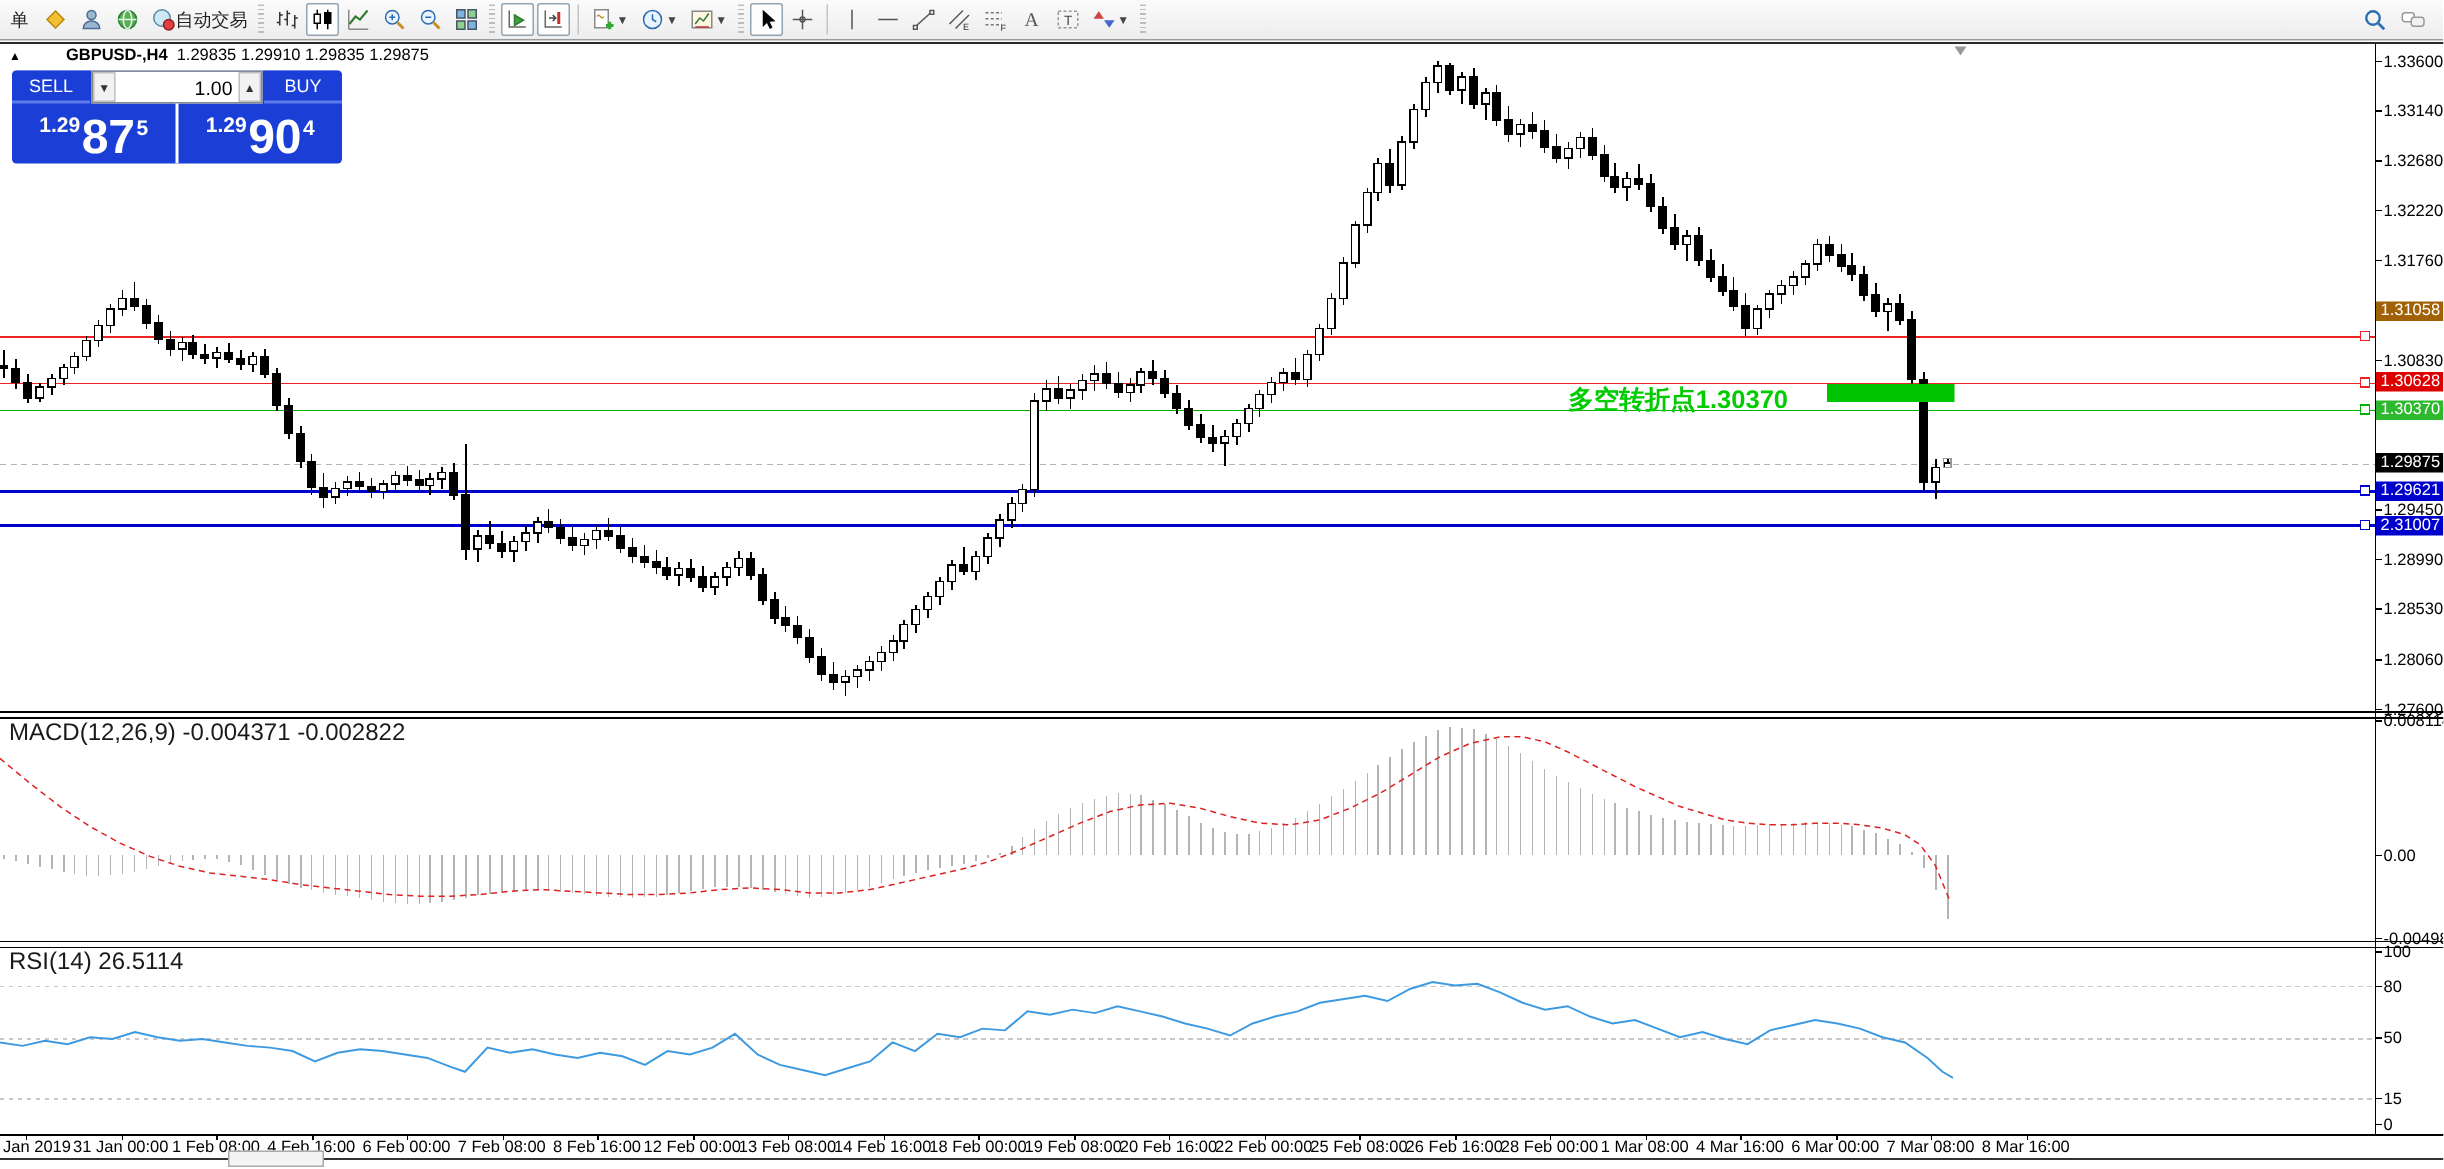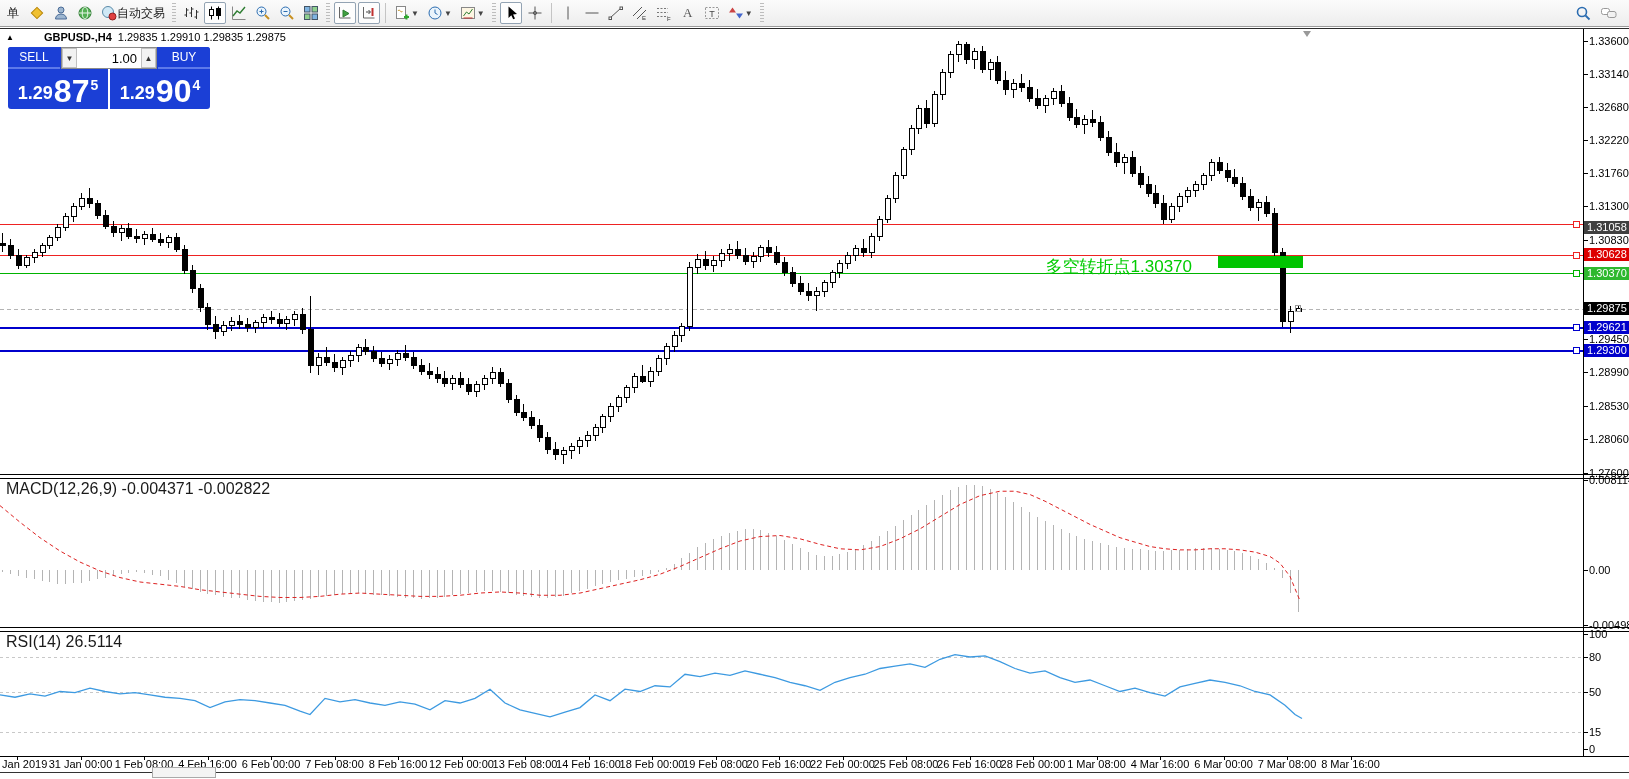"SELL" #panel { width: 202px -> 220px }
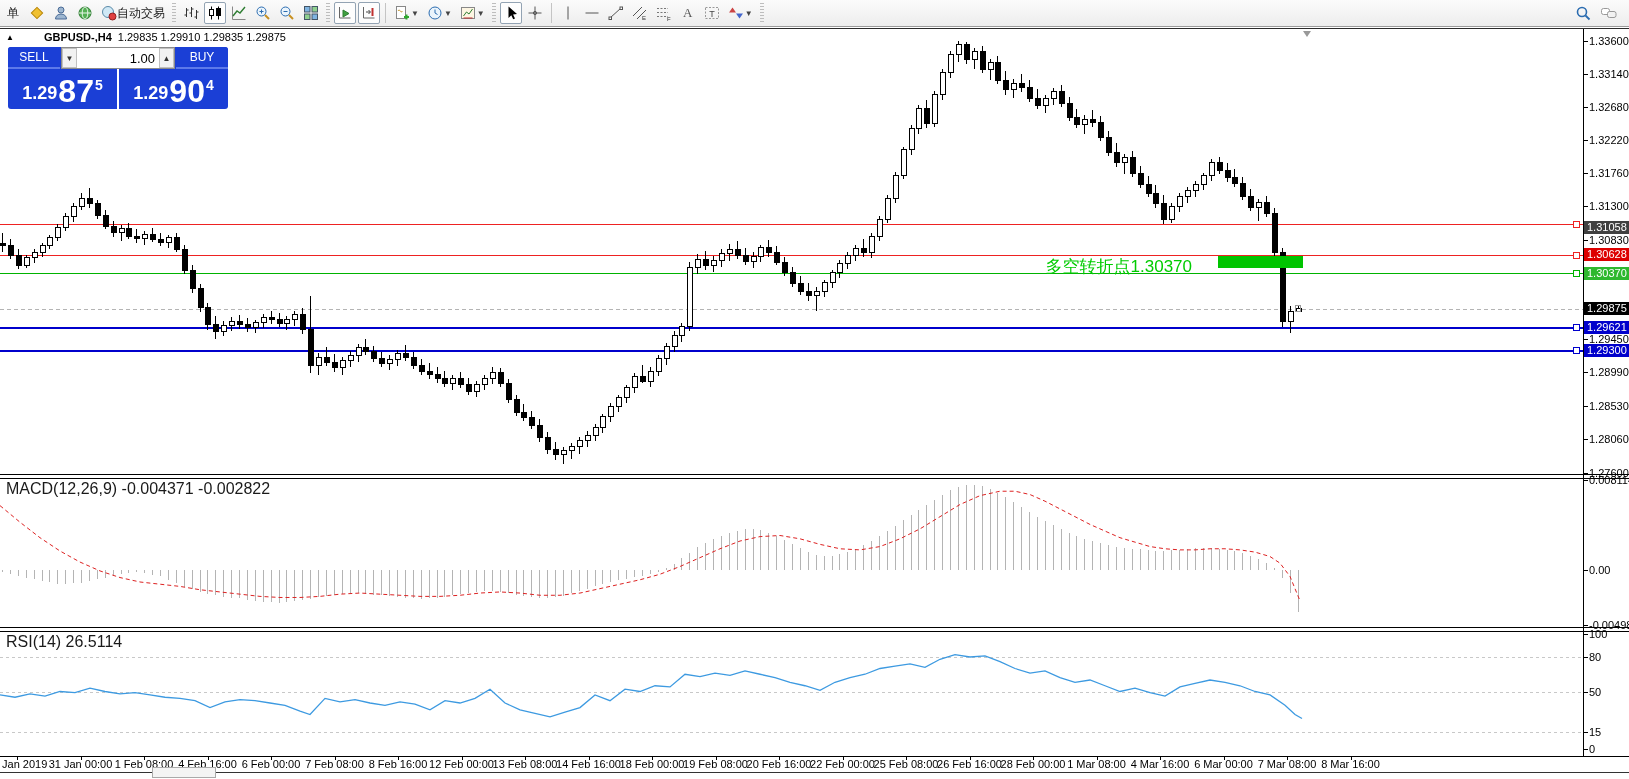"1.29" .psm { font-size: 18px -> 14px; margin-bottom: 4px -> 16px }
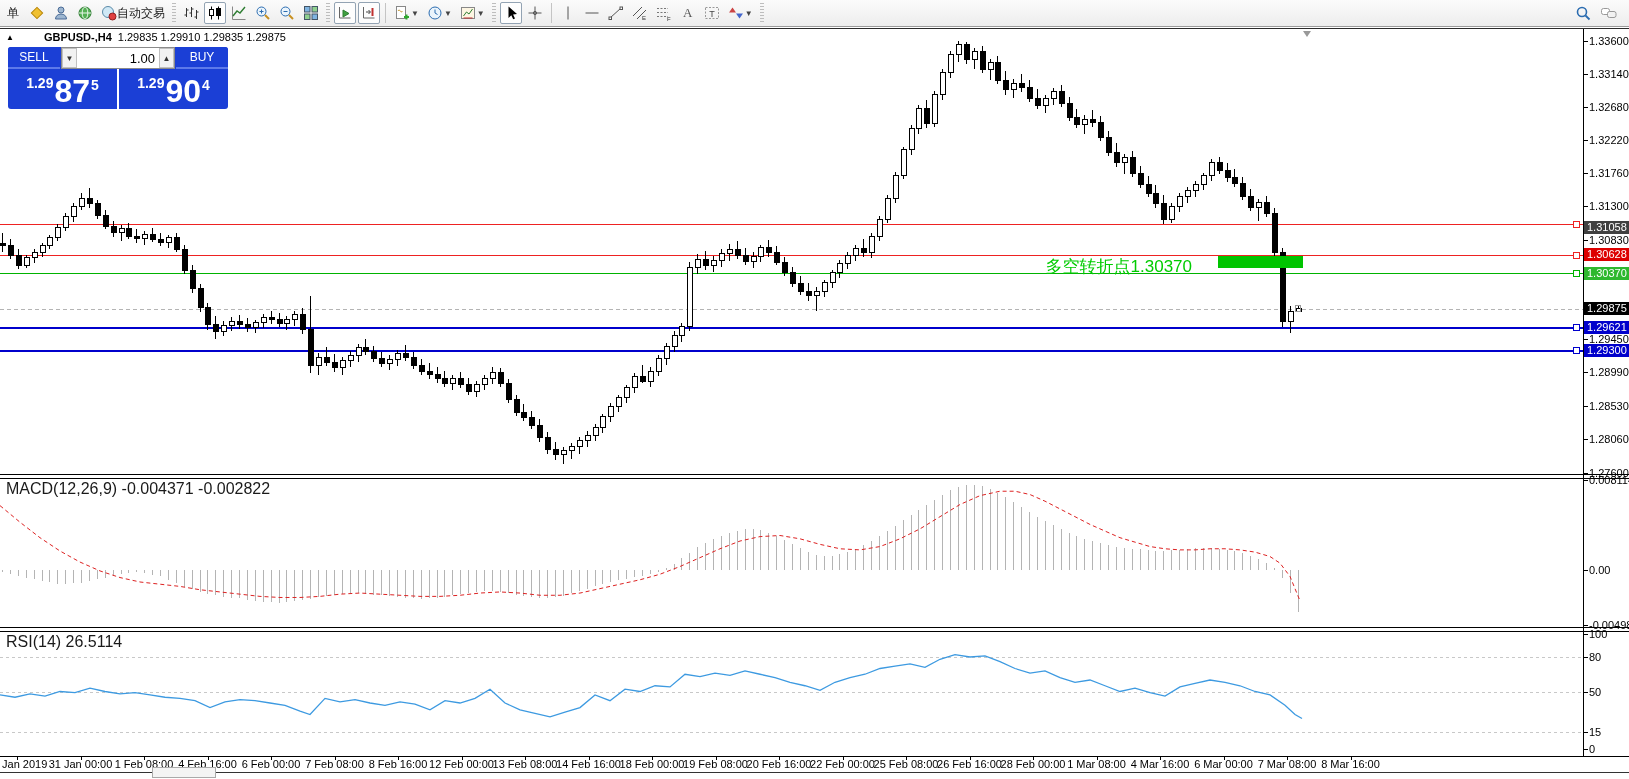"1.31058" div.axbox { background: #404040 -> #a16207; top: 221px -> 201px }
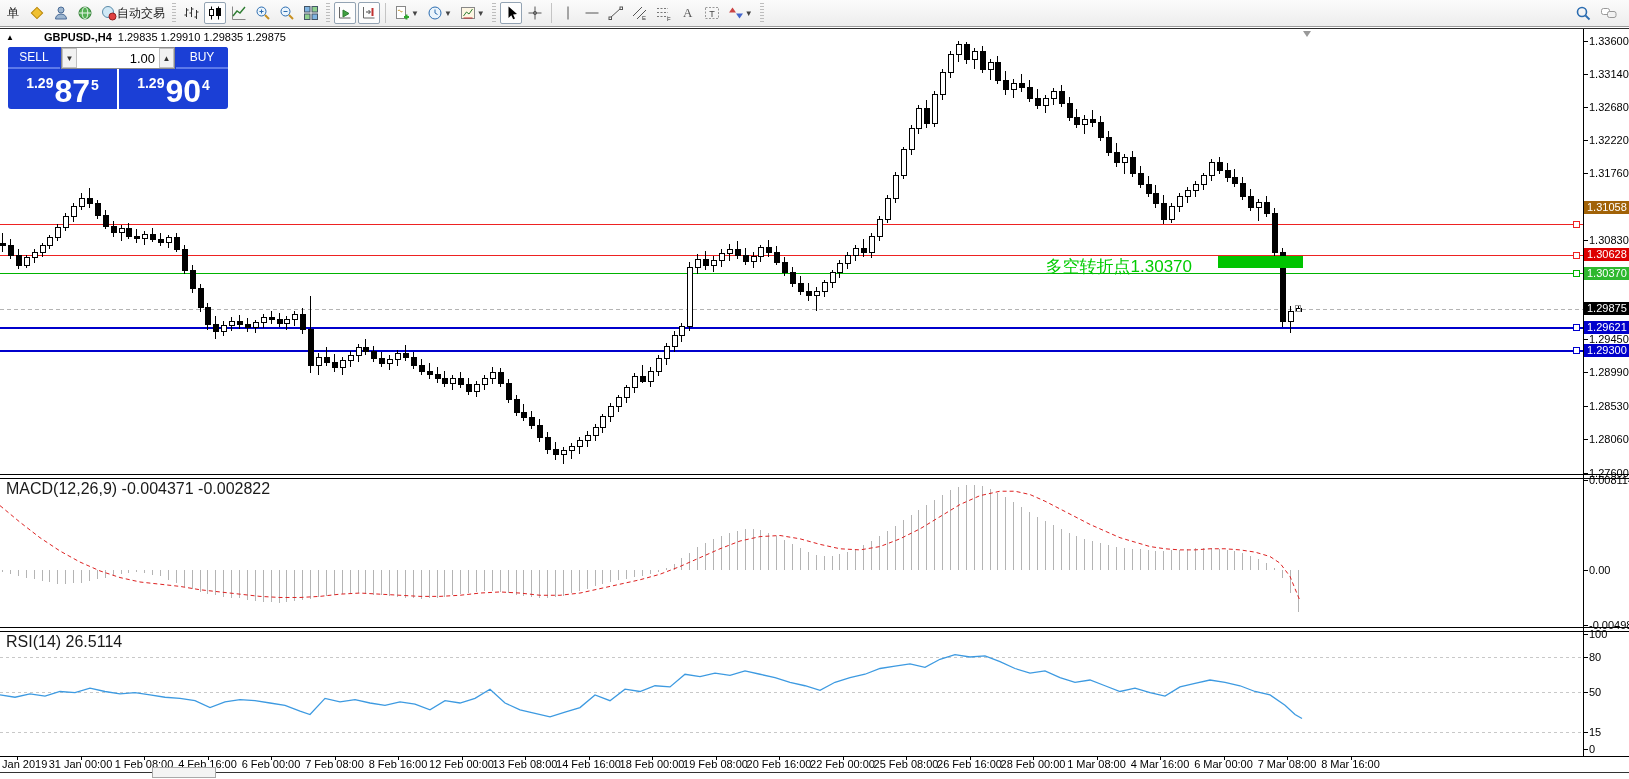"多空转折点1.30370" #annot { font-weight: normal -> bold }
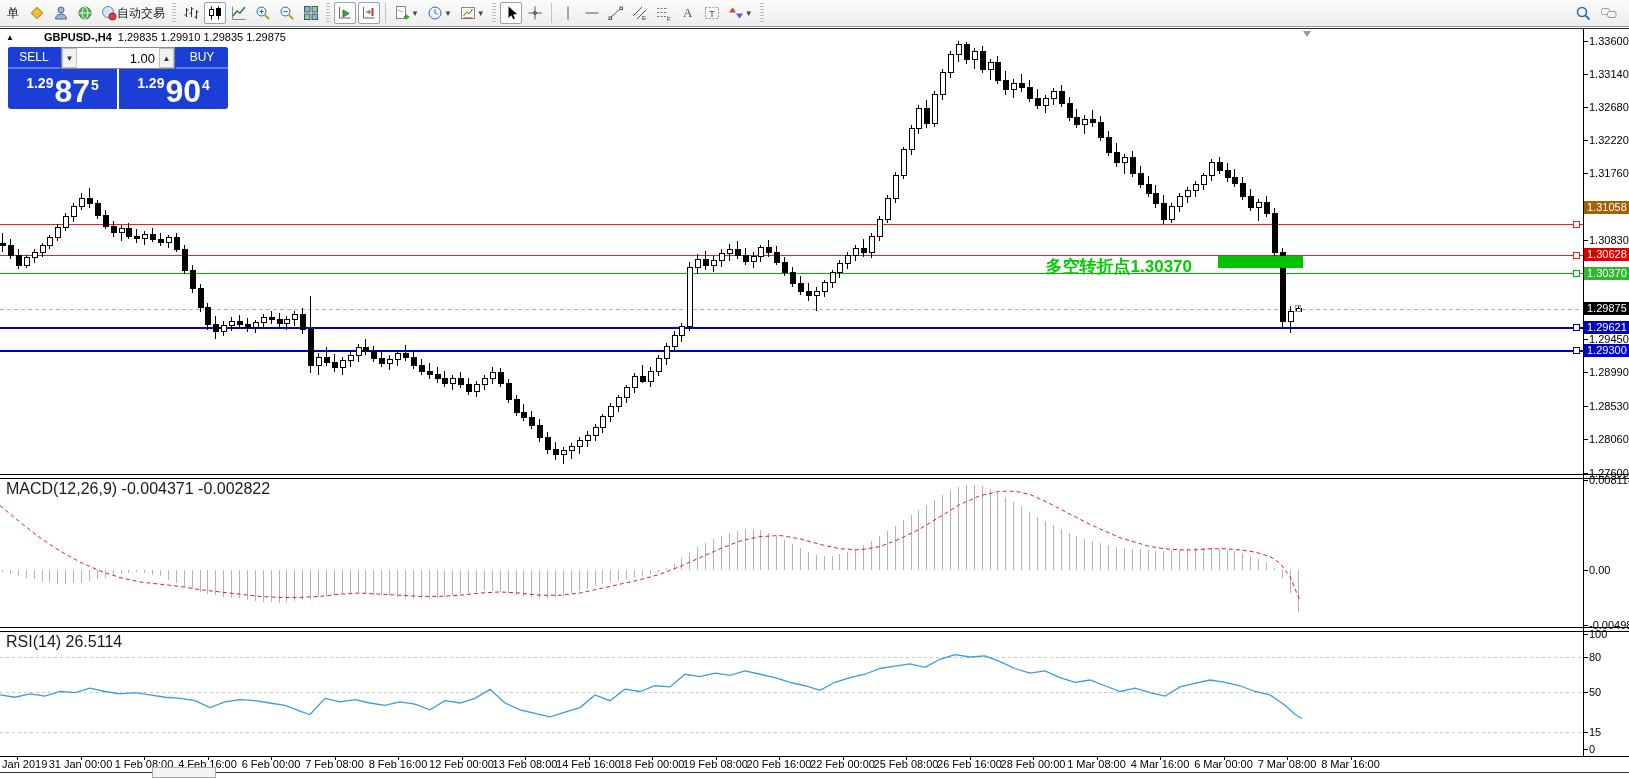"1.29300" div.axbox { text: 1.29300 -> 2.31007 }
